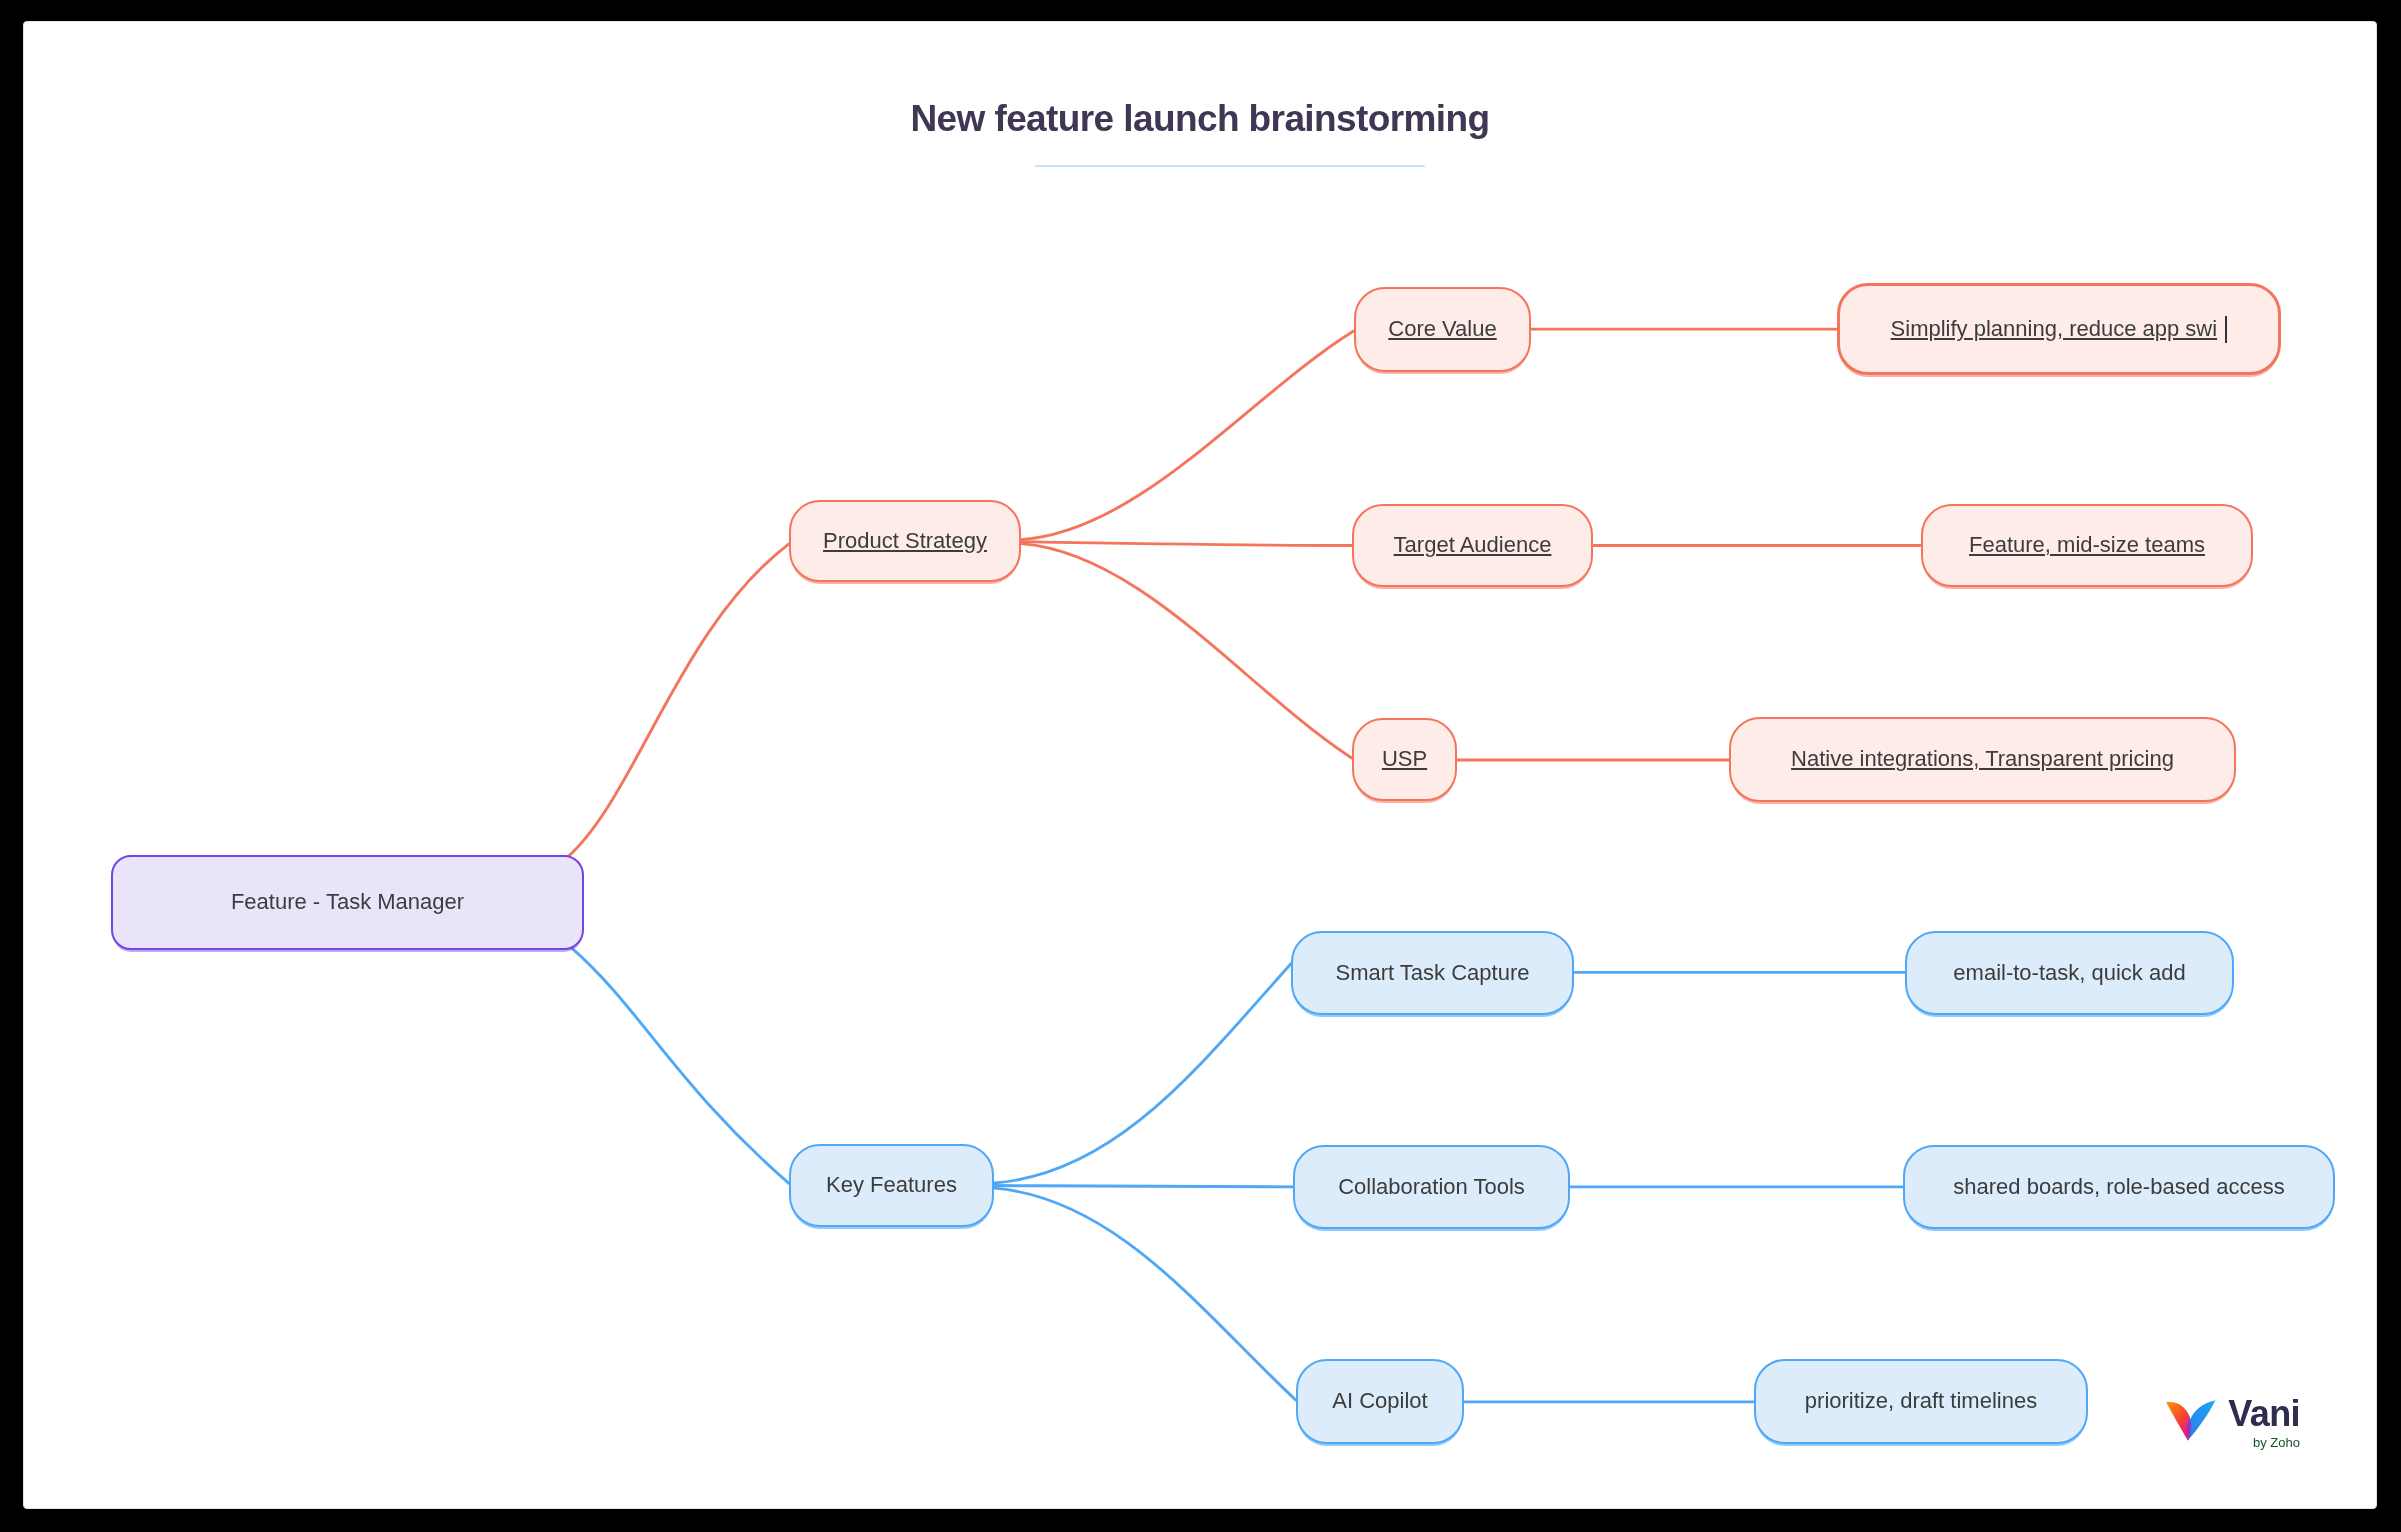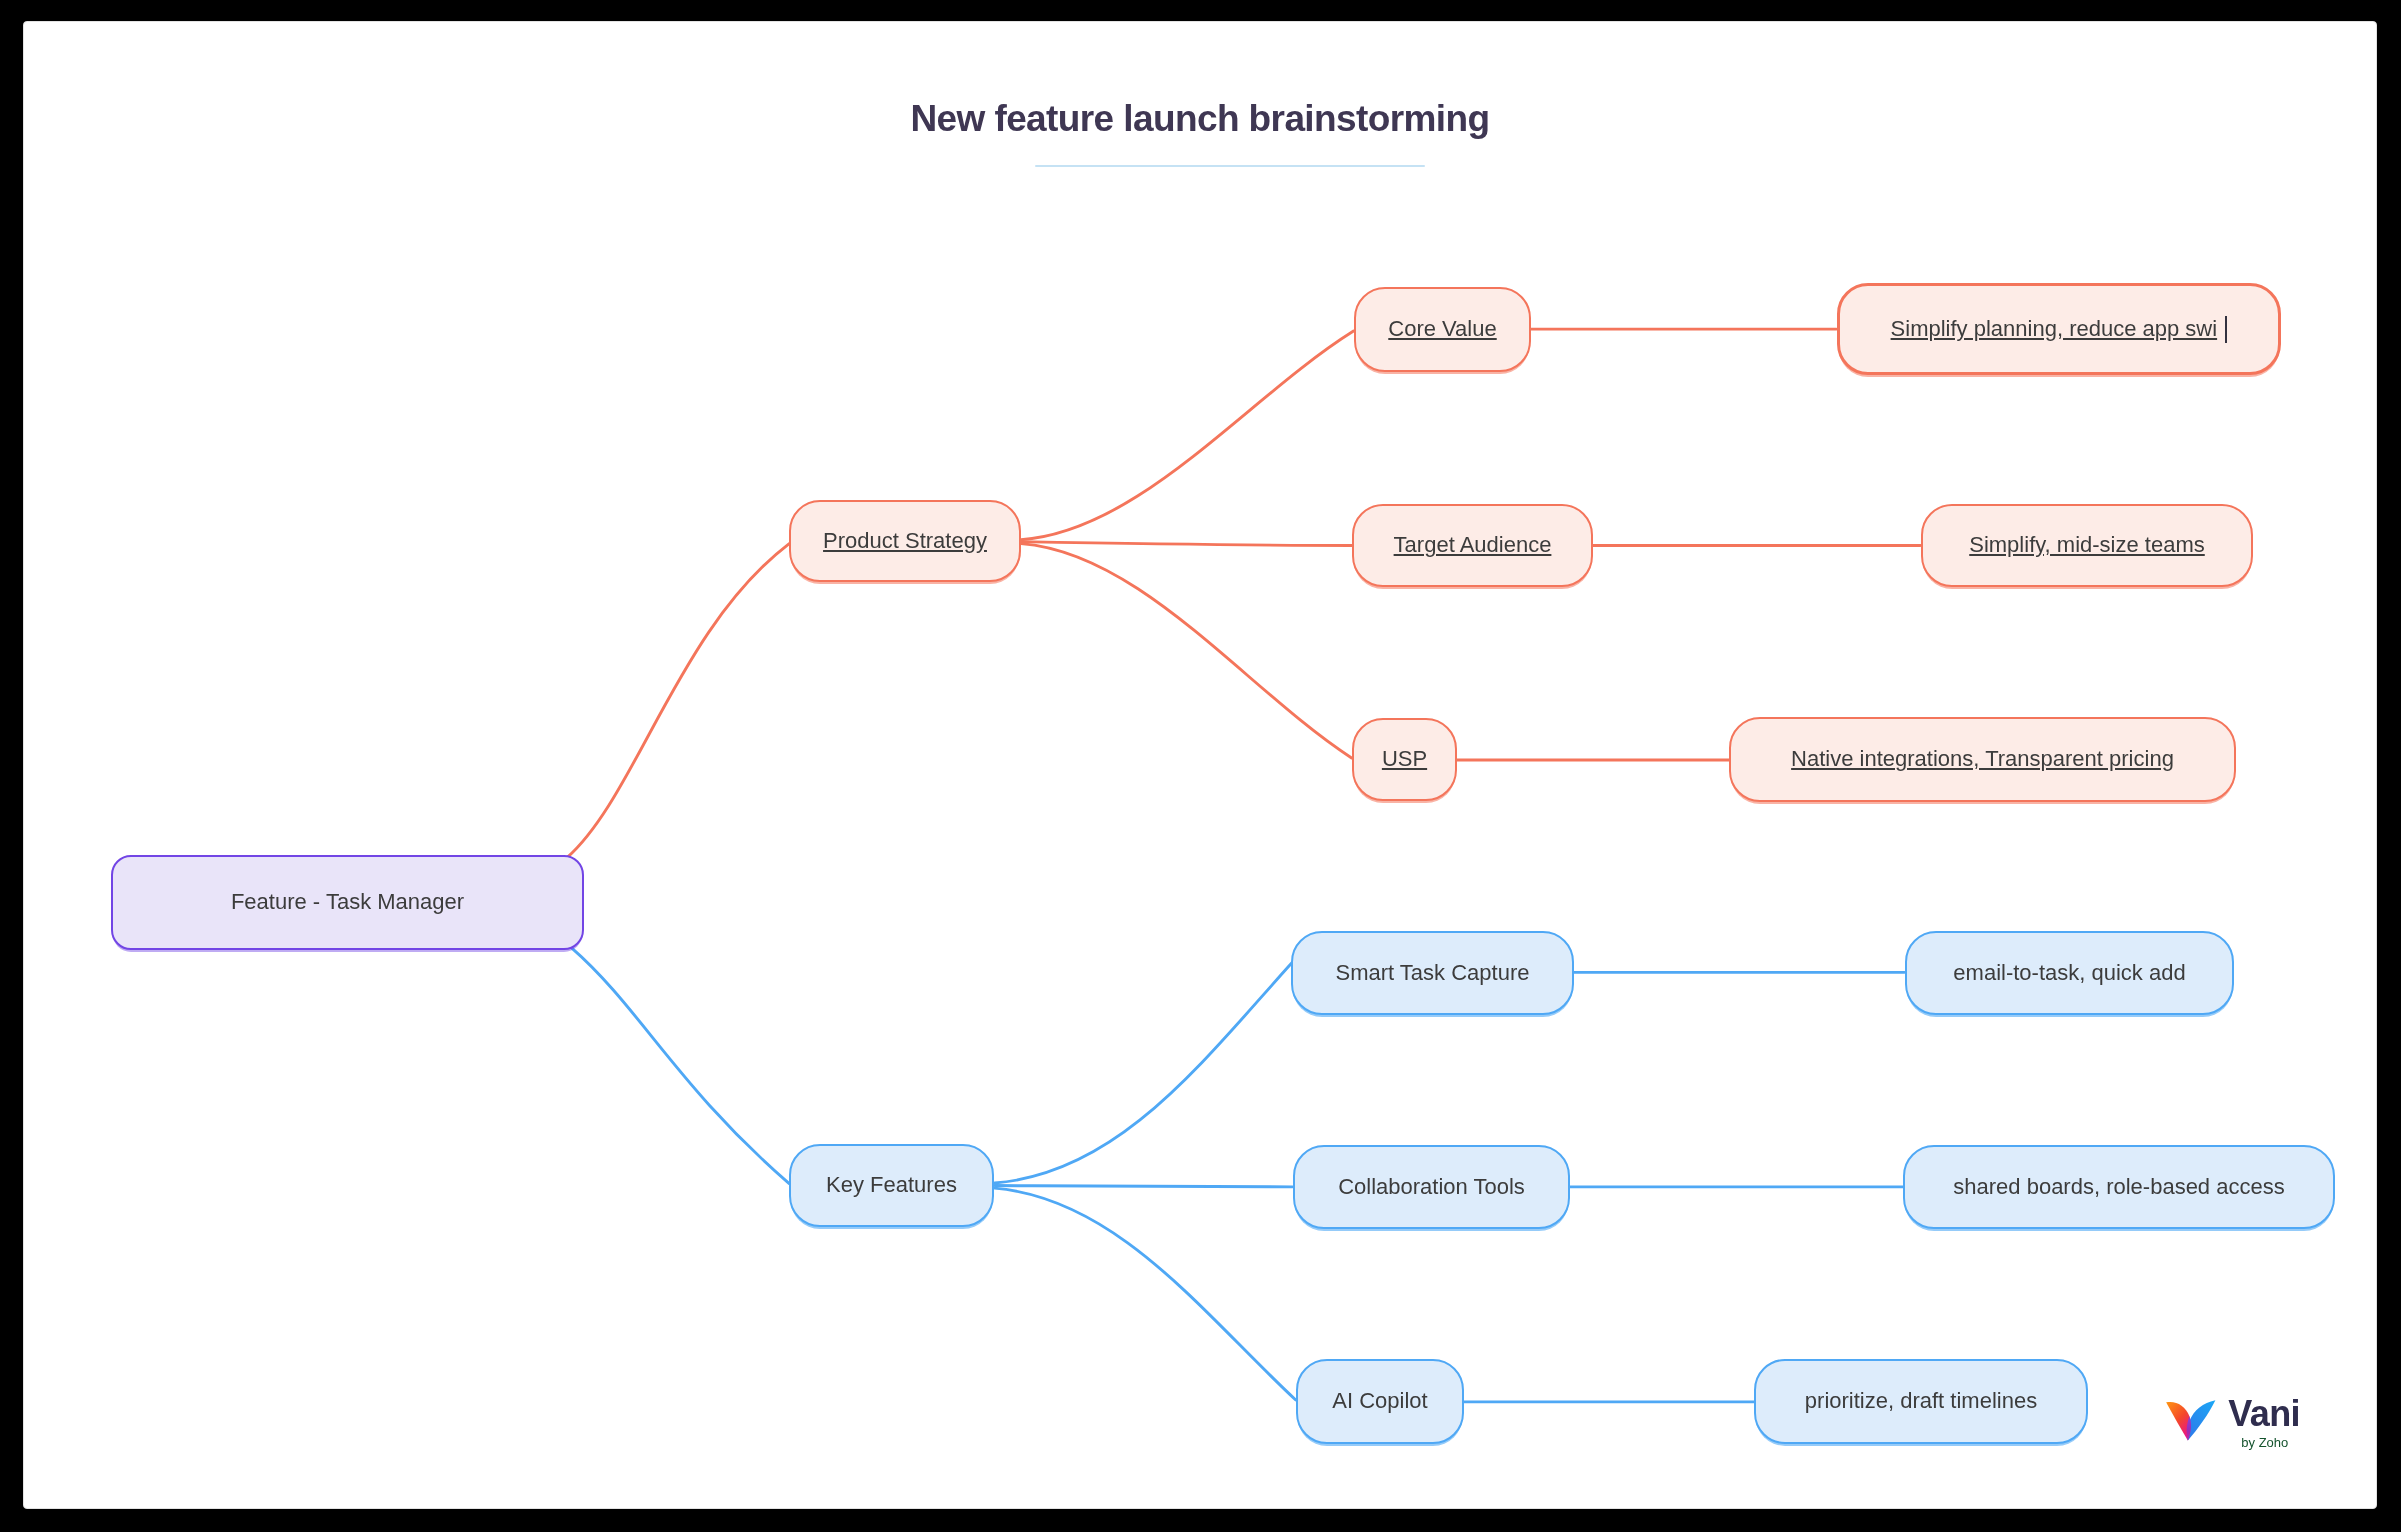"Simplify, mid-size teams" div.node { text: Simplify -> Feature }
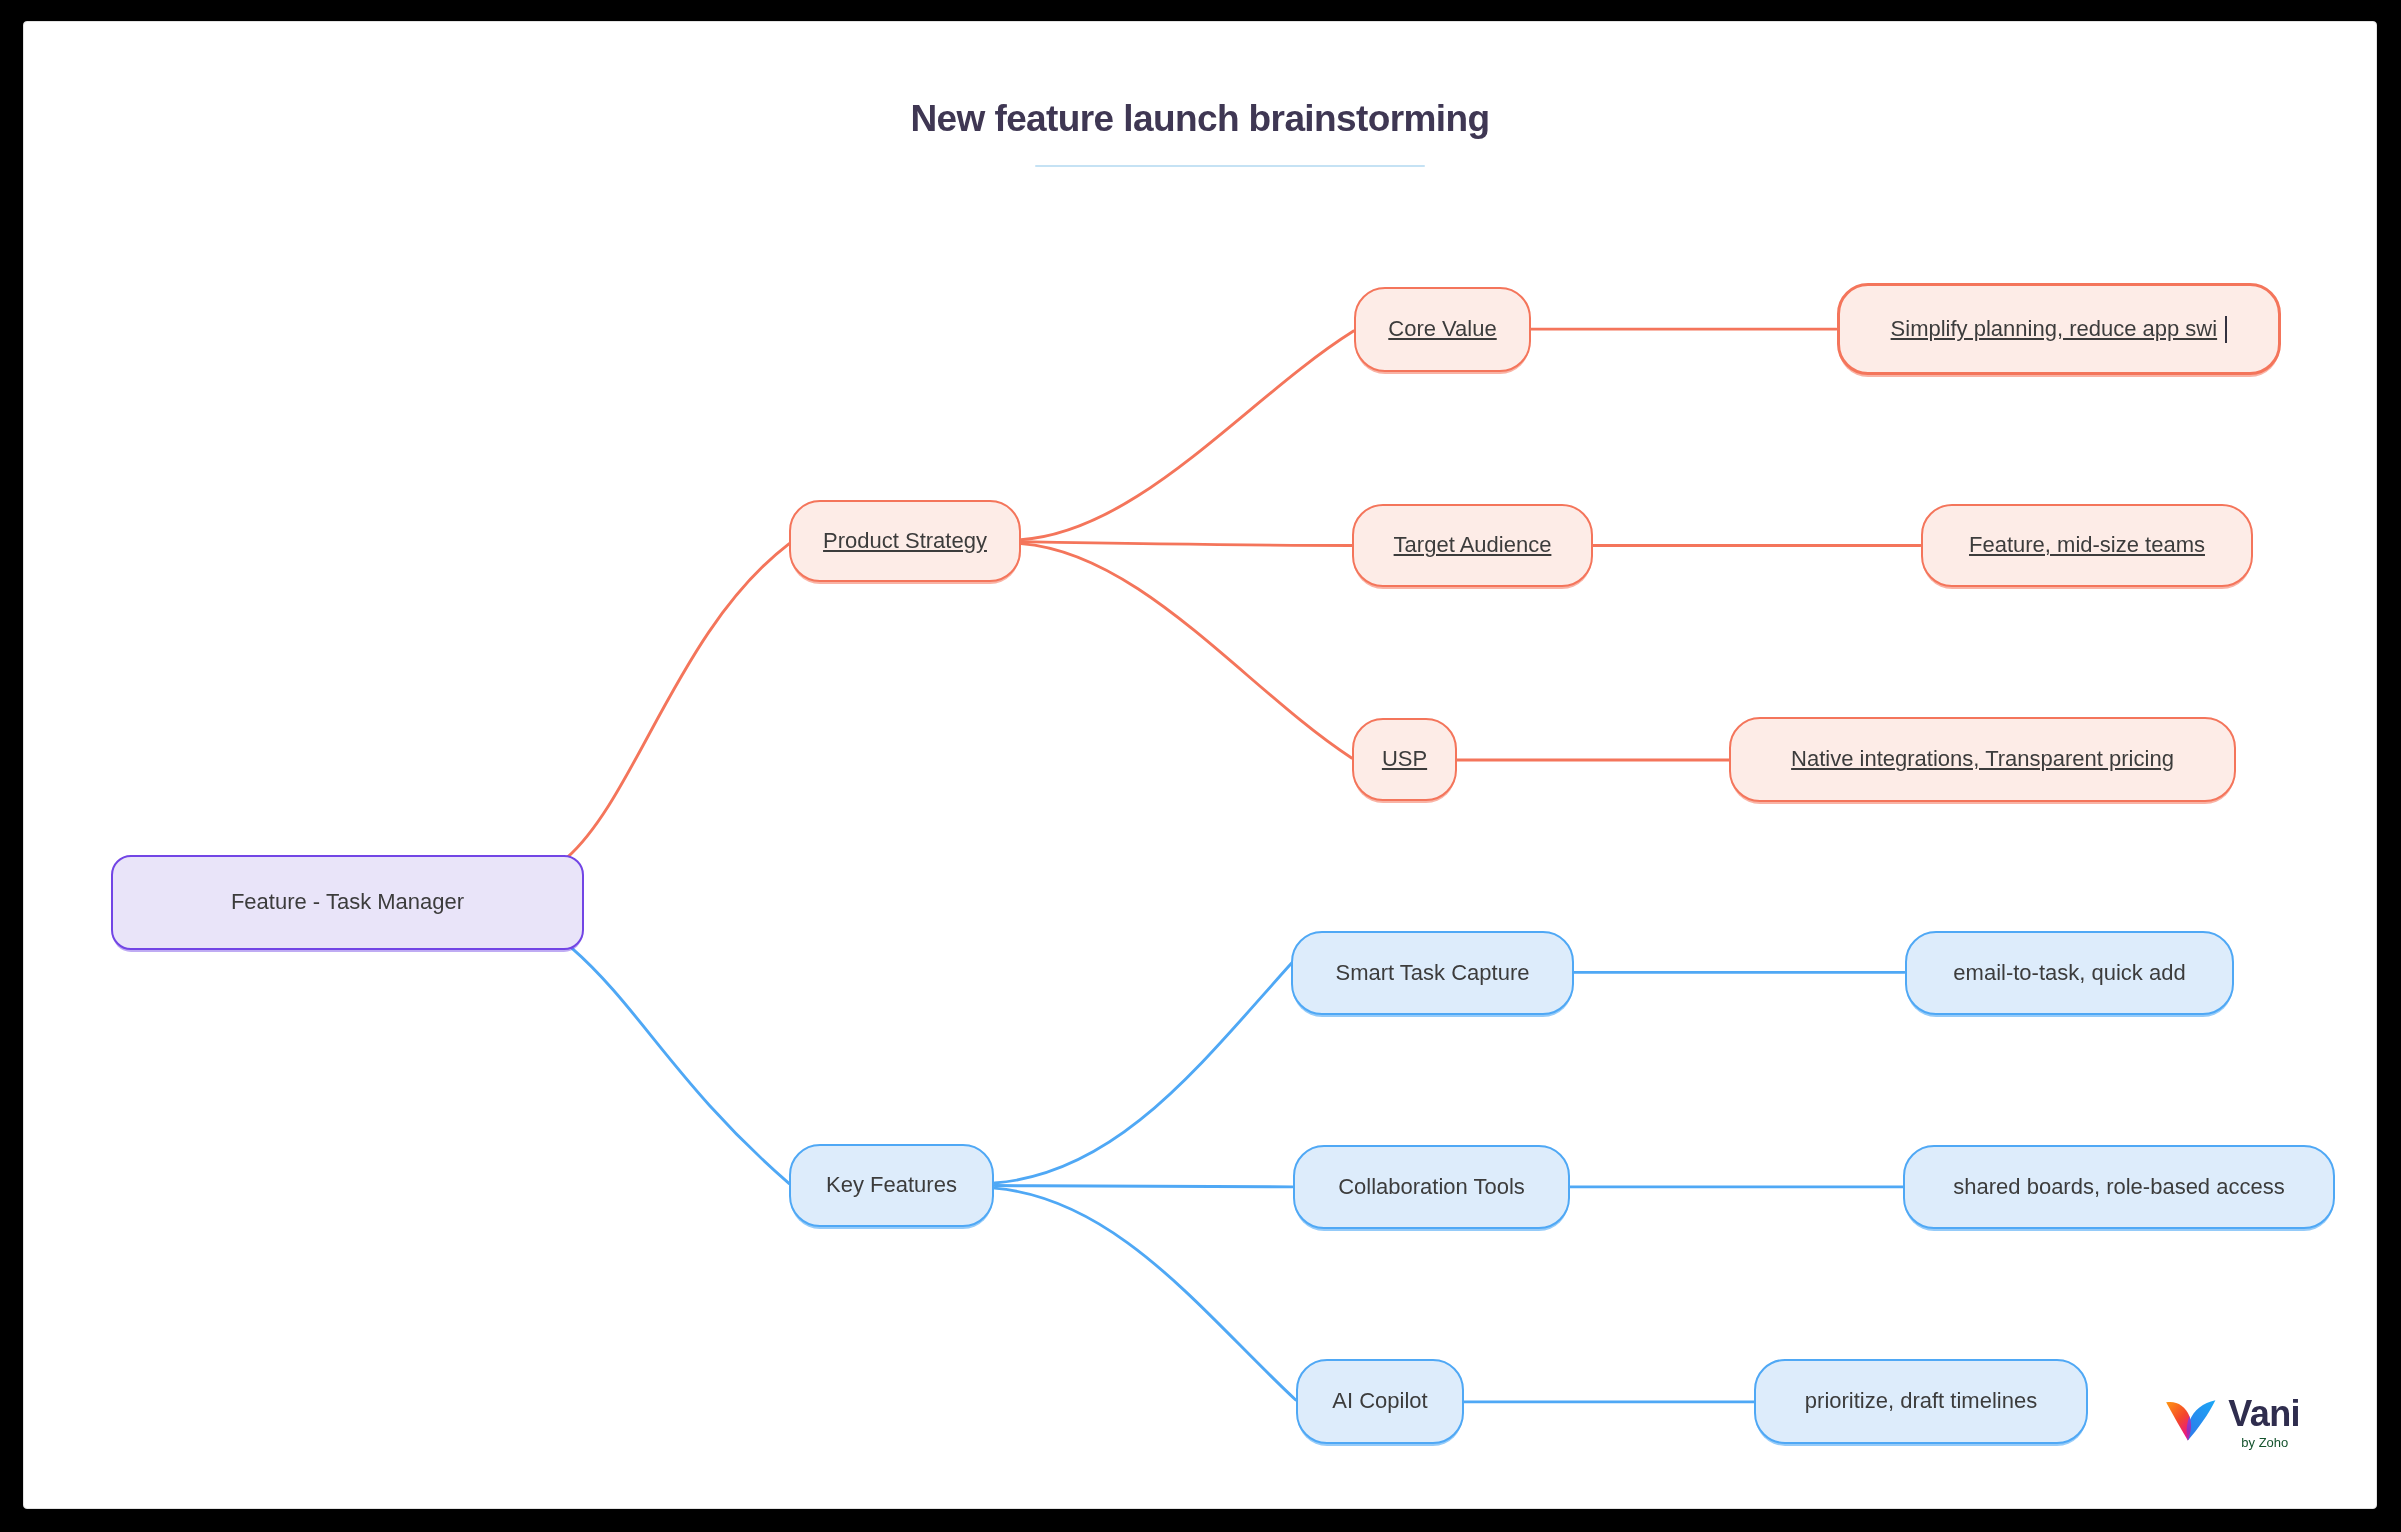"Vani" .watermark .text-stack { align-items: center -> flex-end }
